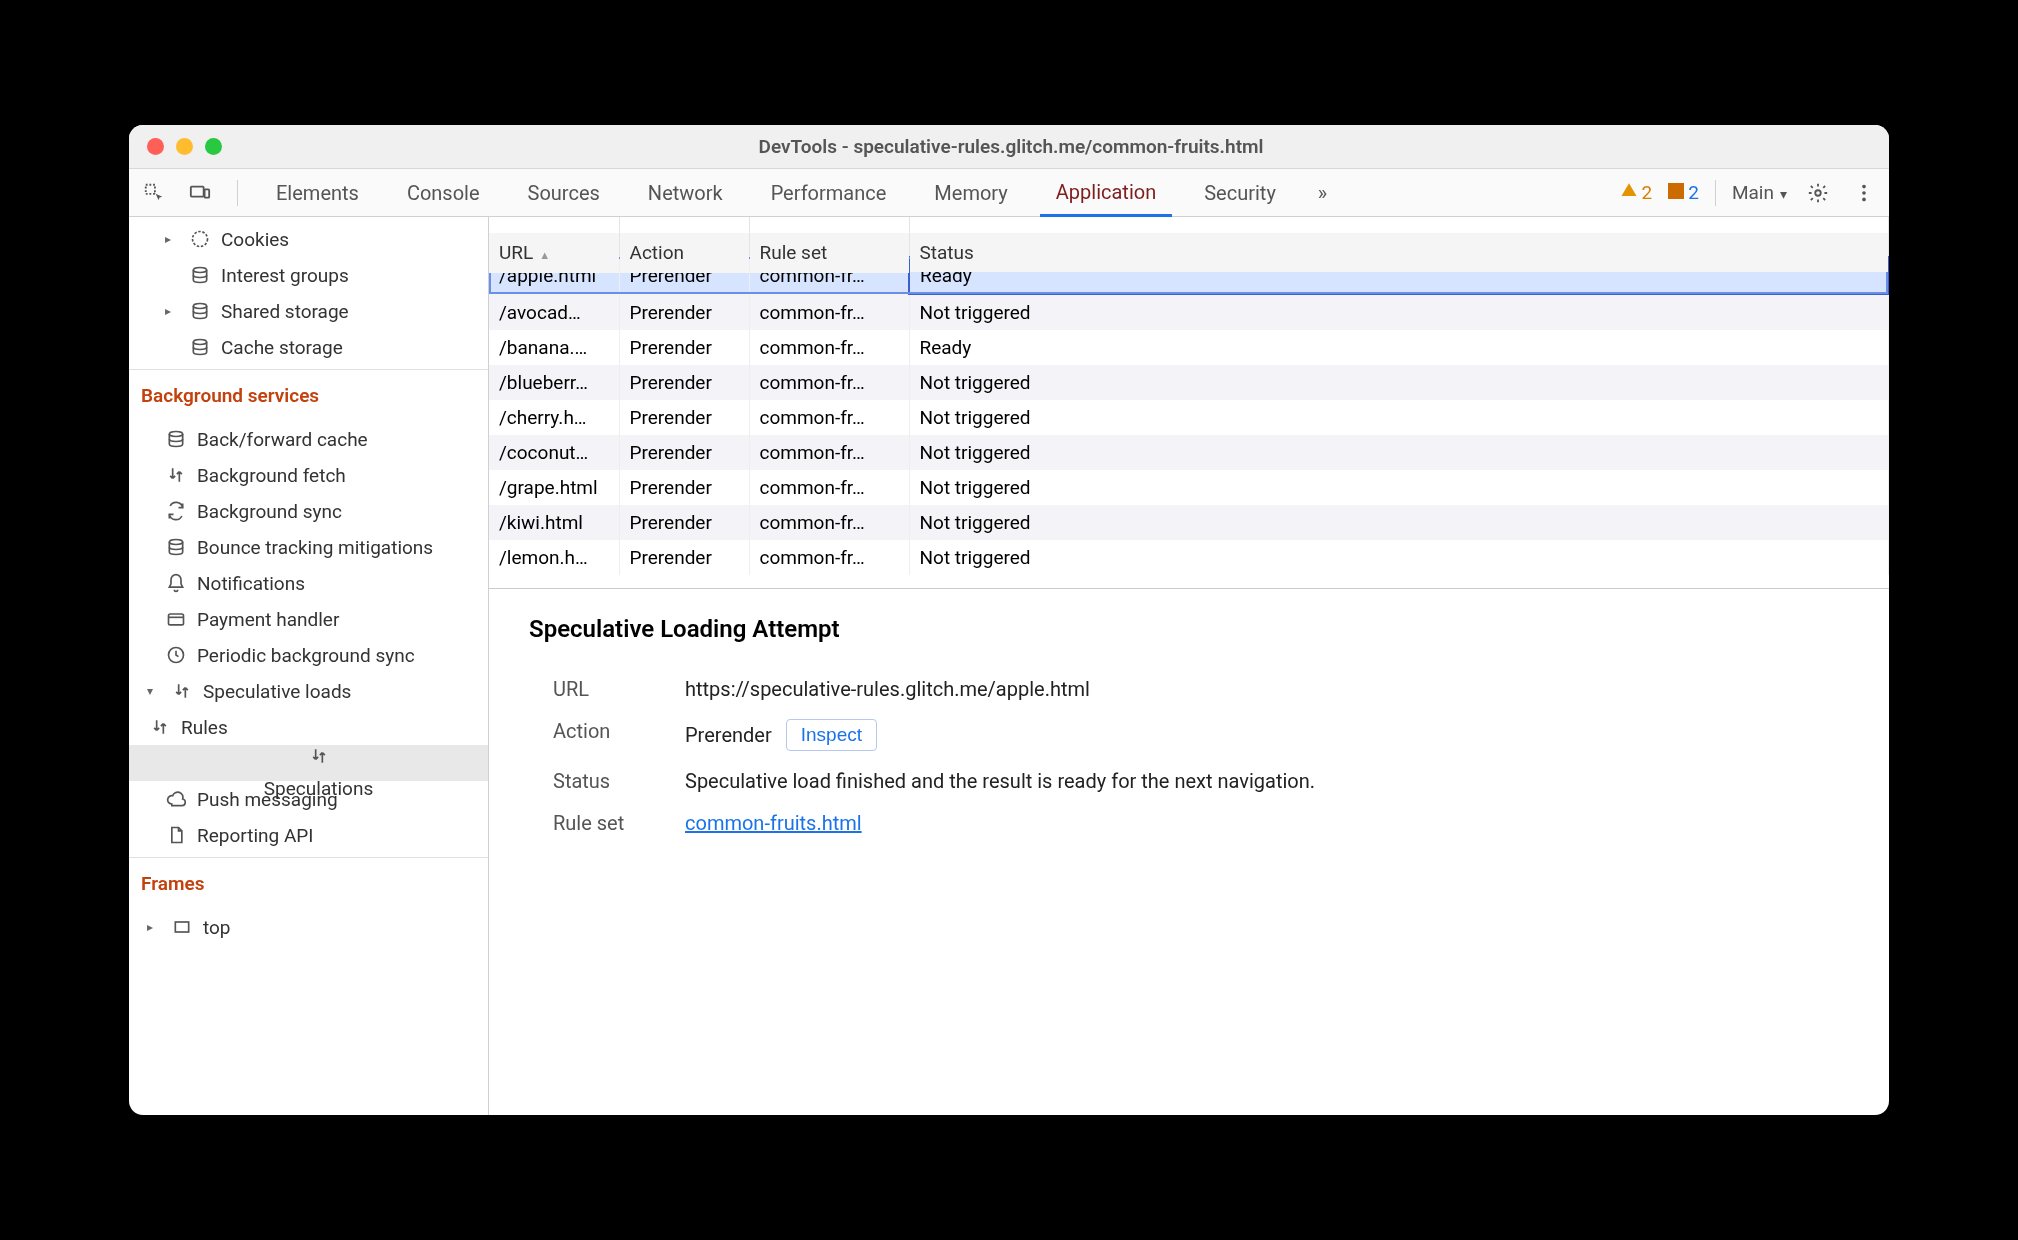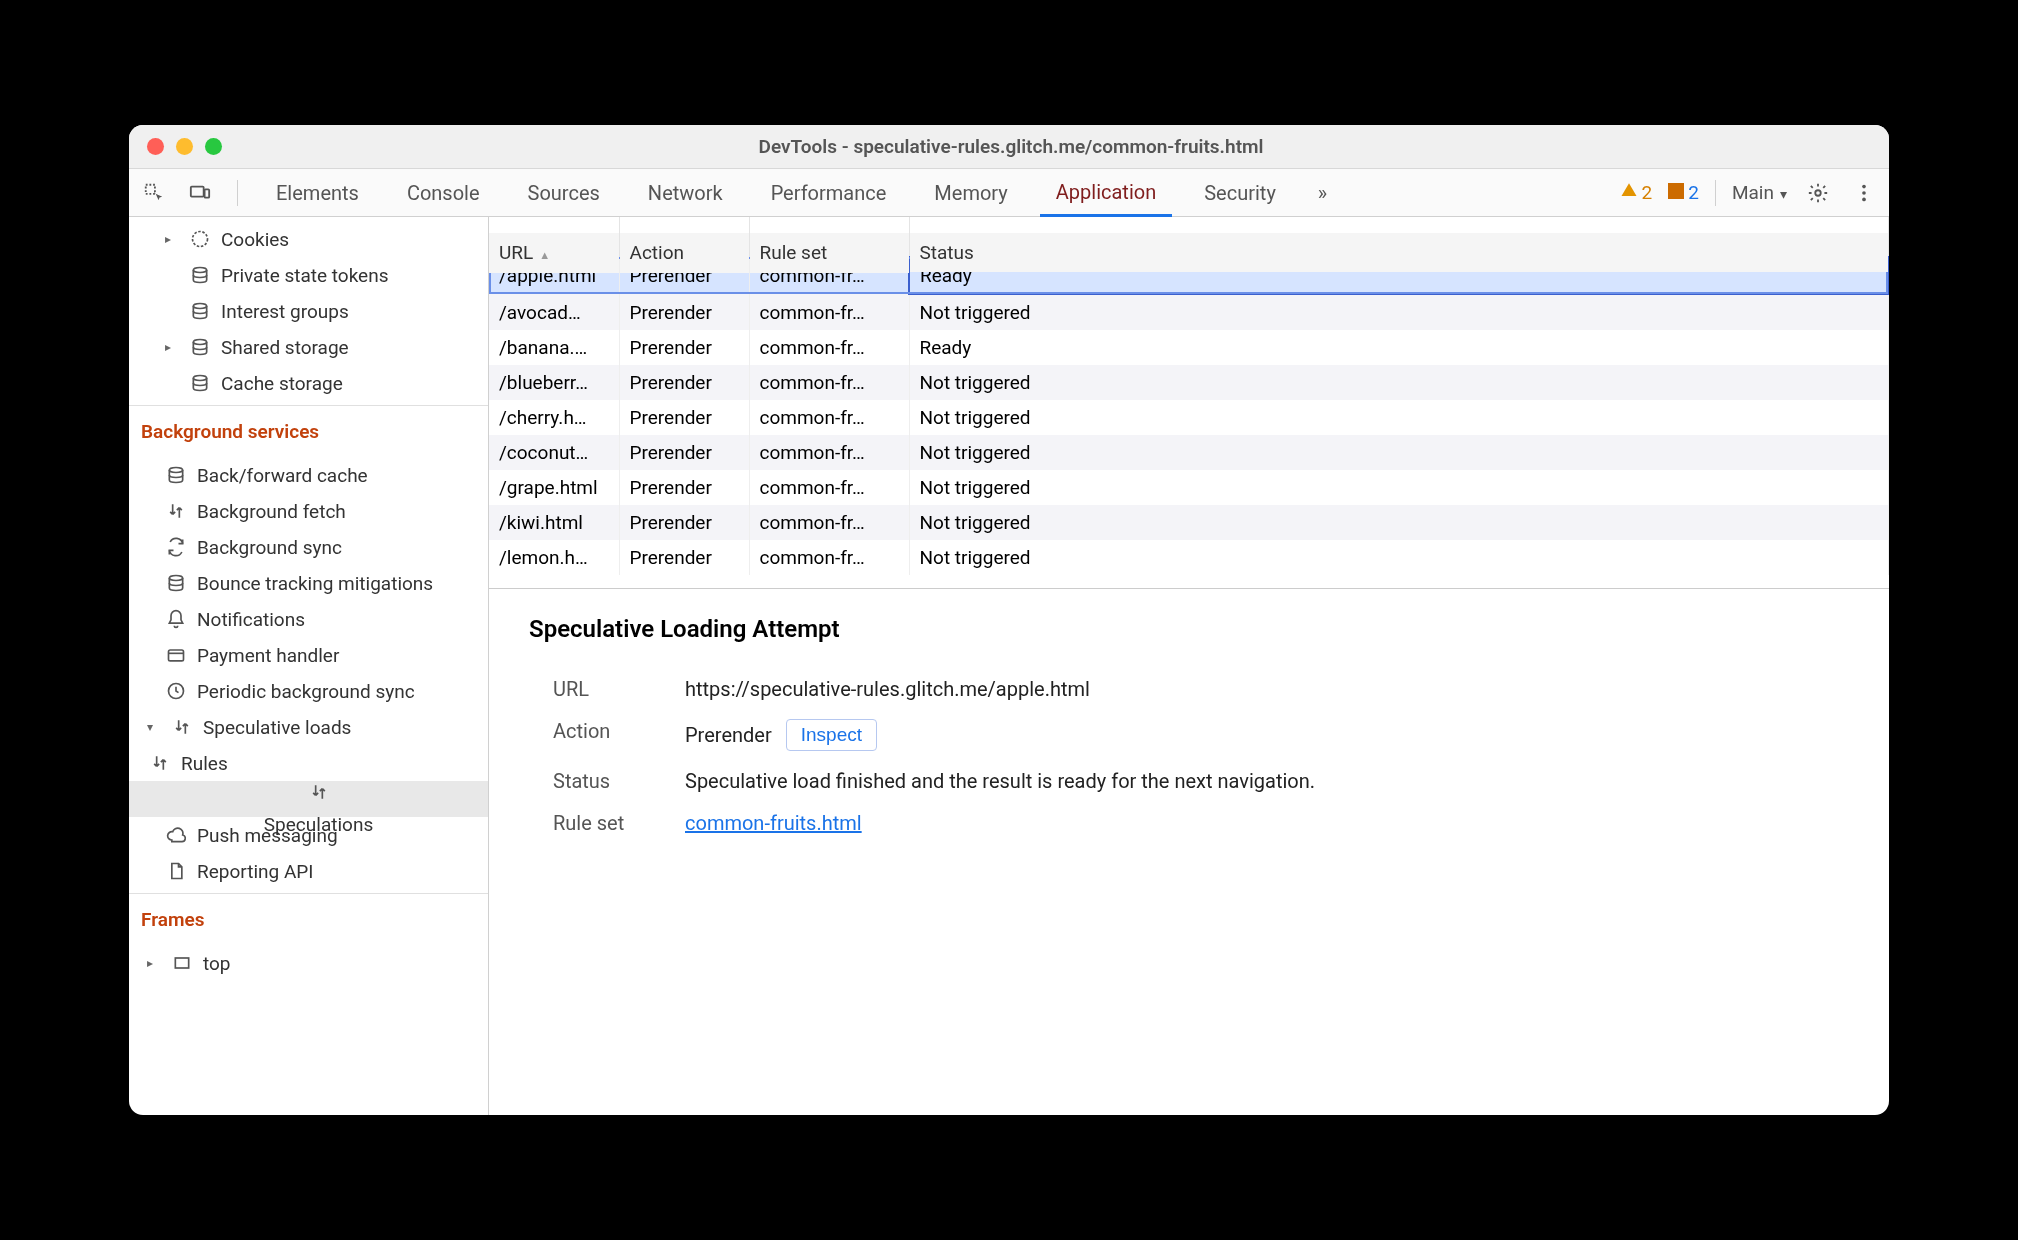"Private state tokens" div.tree-item { html: <div> <span></span> <span> <svg> <ellipse></ellipse> <path></path> <path></path> </svg> </span> <span>Private state tokens</span> </div> -> none }
